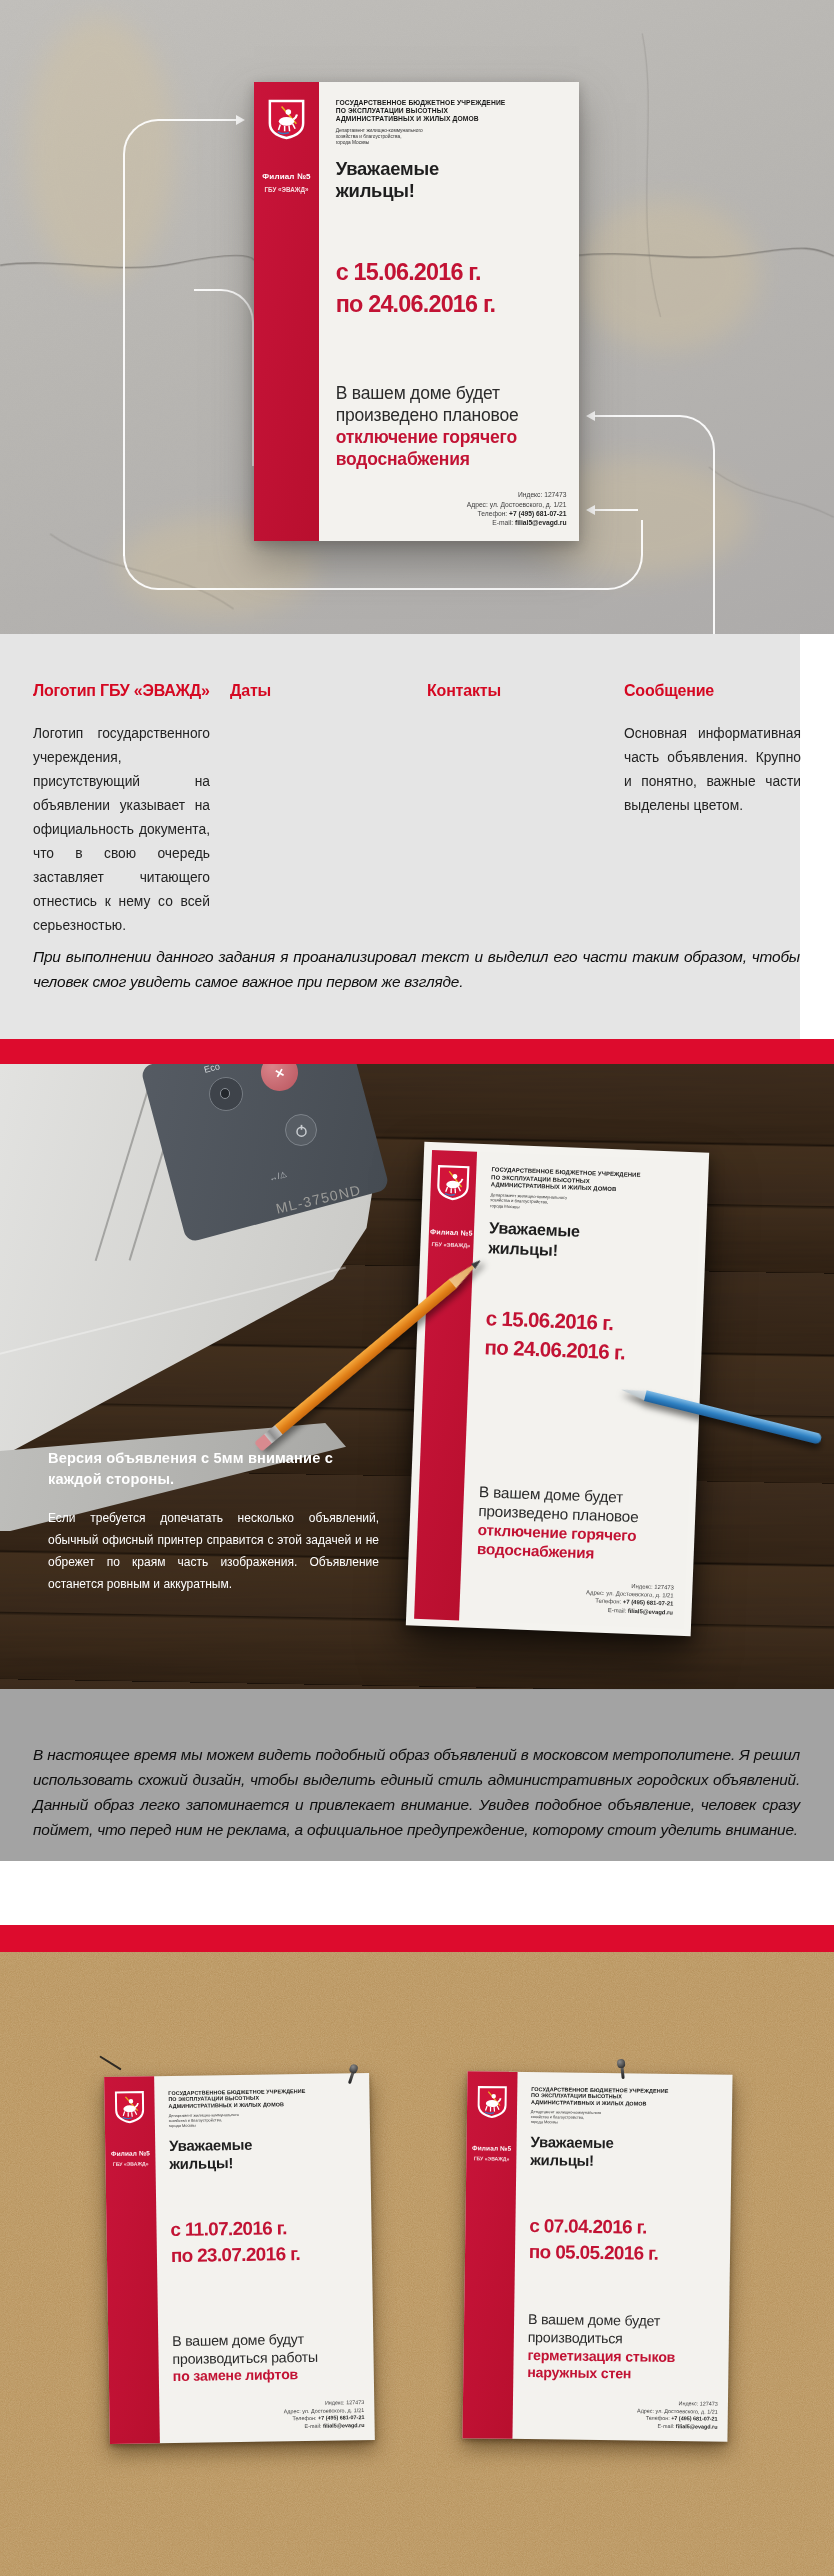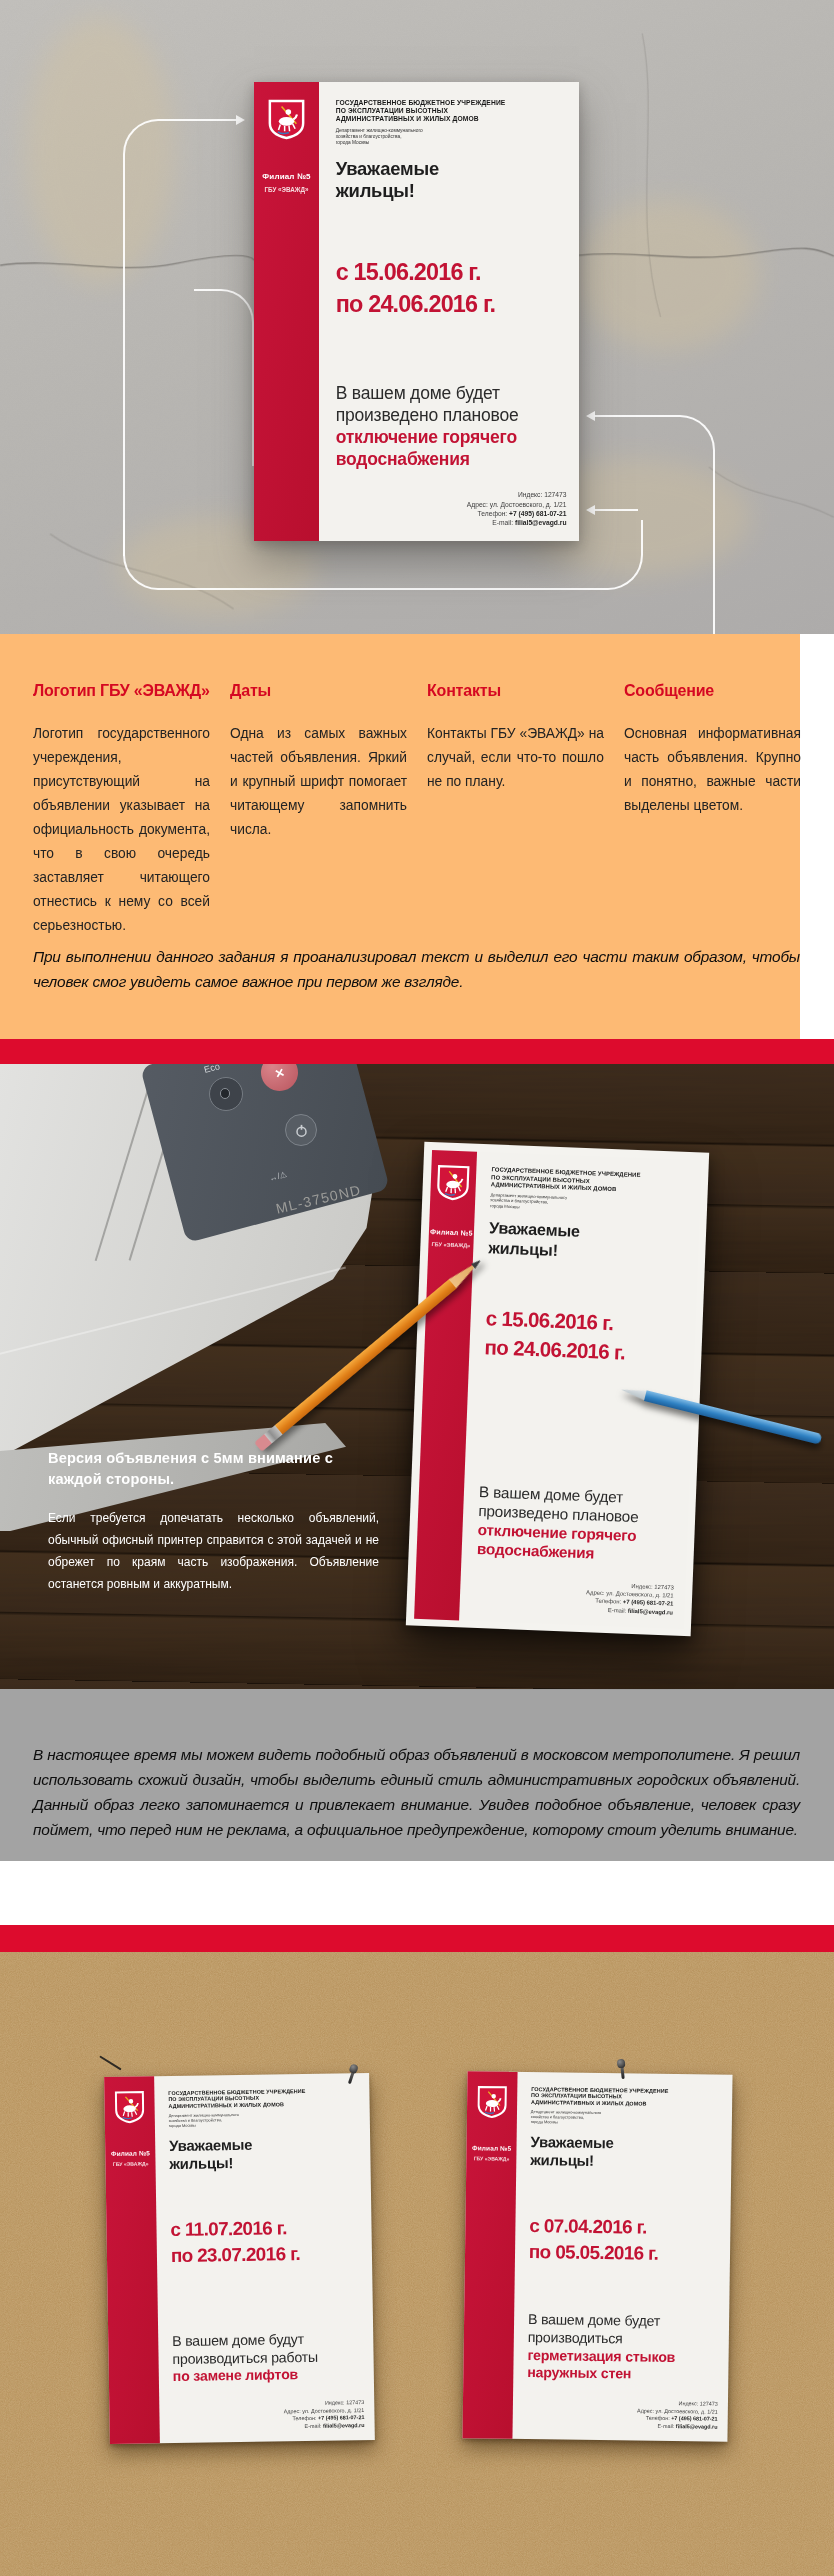"Логотип ГБУ «ЭВАЖД»" #sec-cols { background: #fdba74 -> #e5e5e5 }
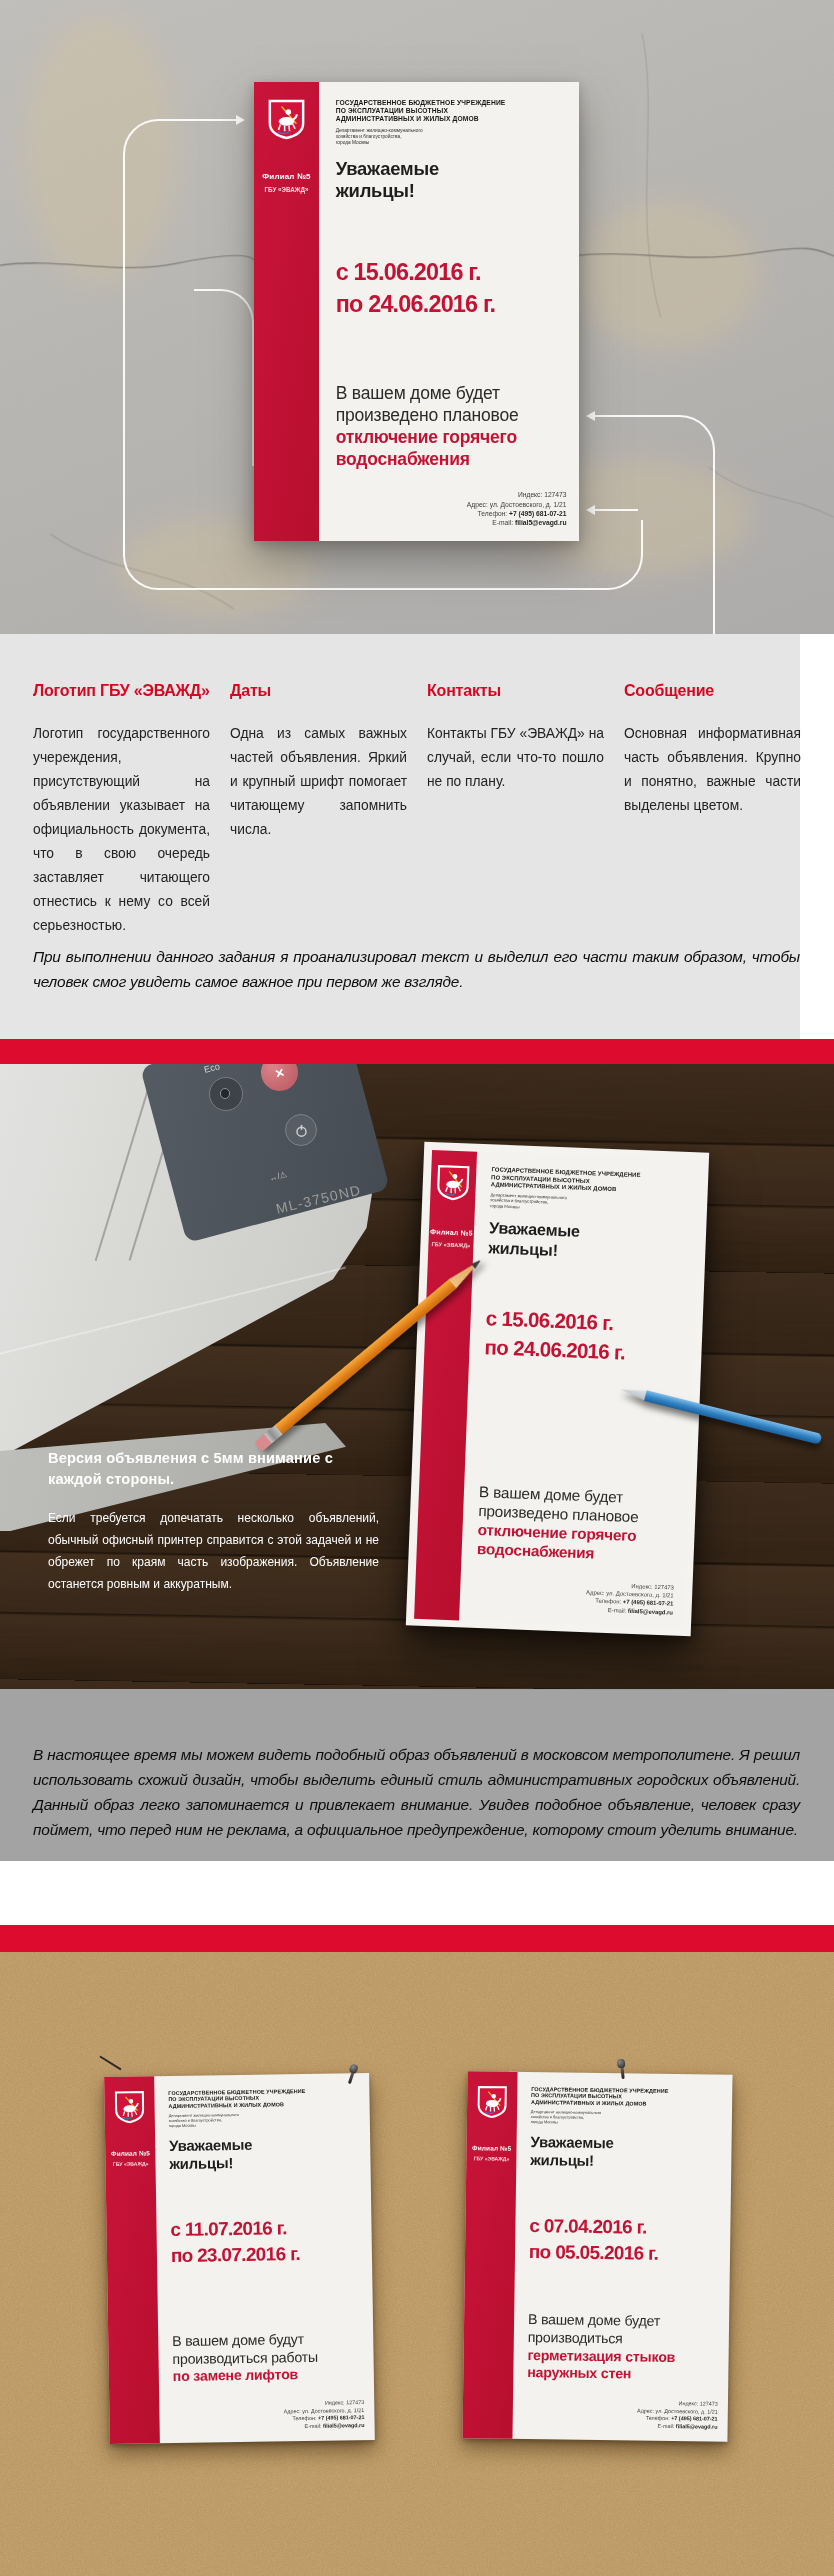"Одна из самых важных частей" div.col-body { html: <div>Одна из самых важных частей объявления. Яркий и крупный шрифт помогает читающему запомнить числа.</div> -> none }
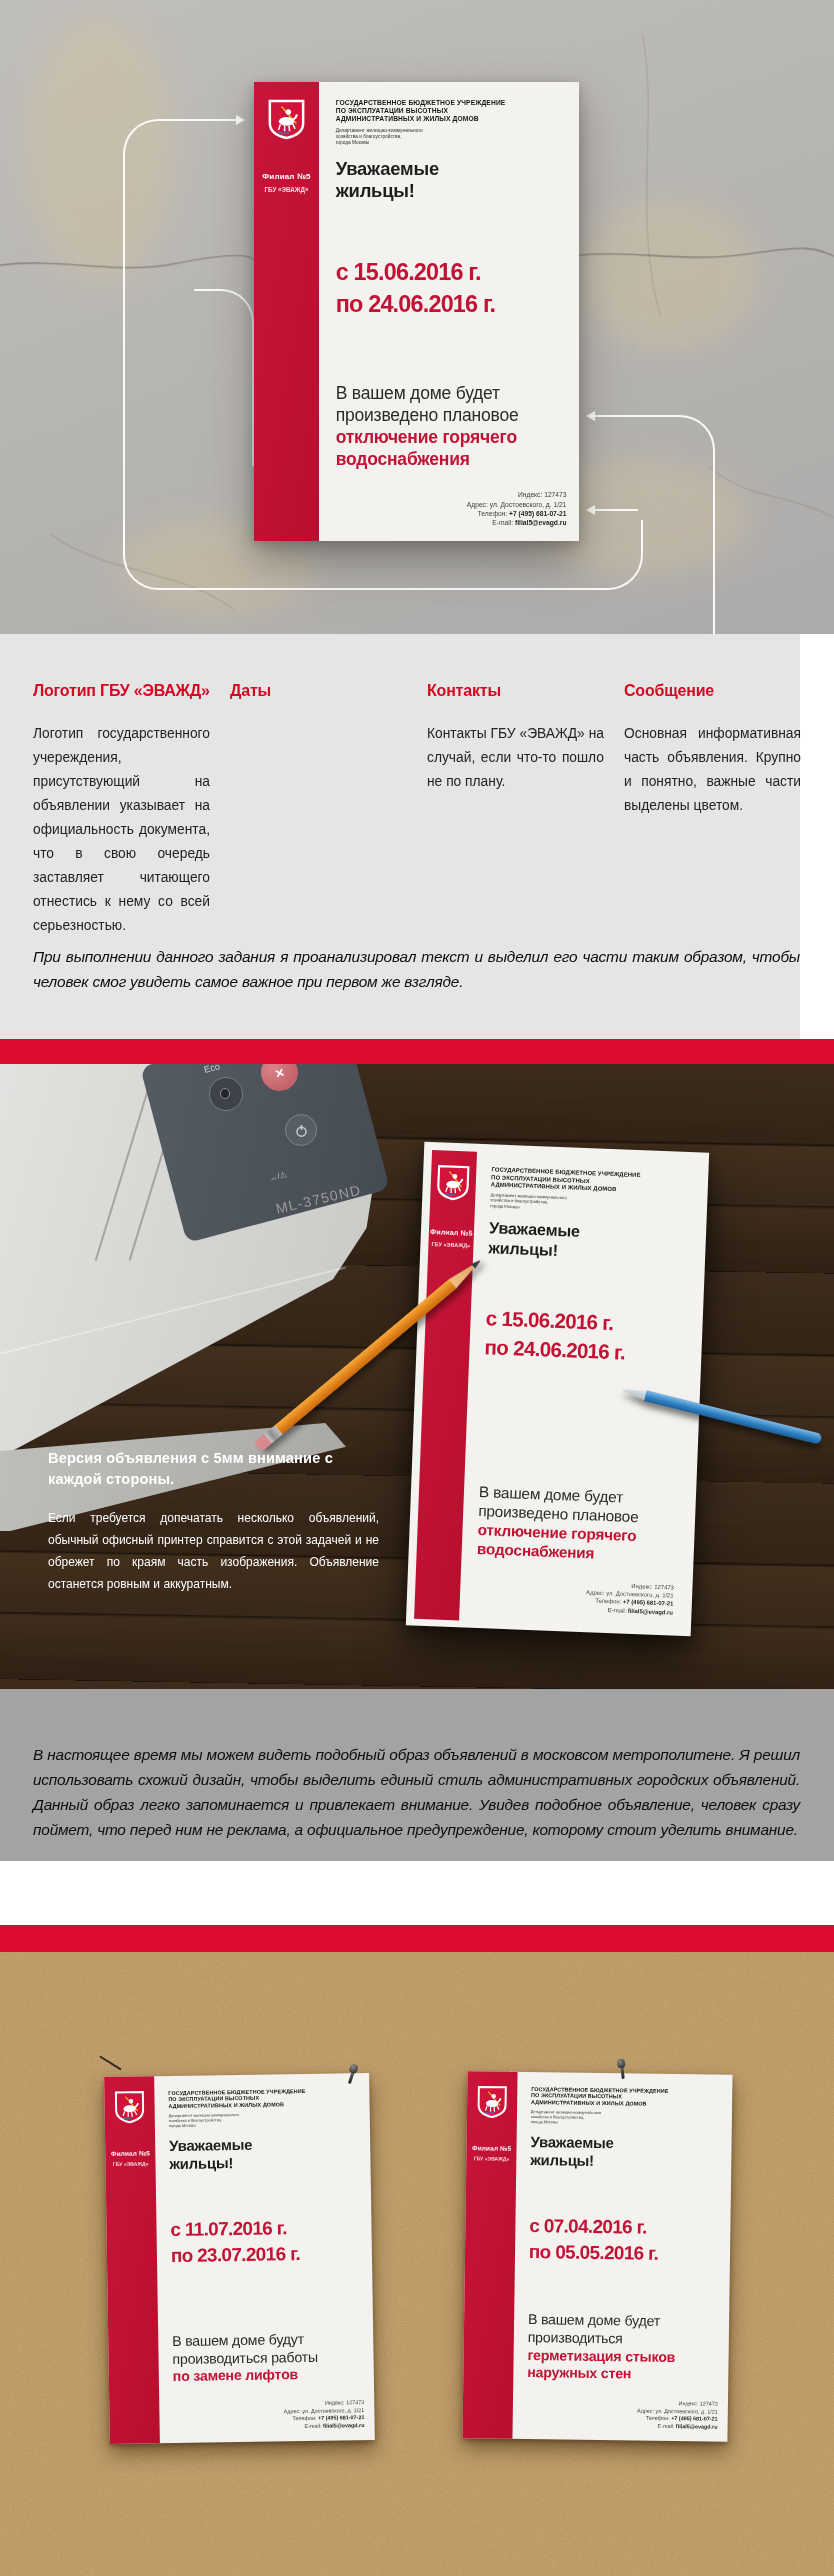"Контакты ГБУ «ЭВАЖД» на случай," div.col-body { html: <div>Контакты ГБУ «ЭВАЖД» на случай, если что-то пошло не по плану.</div> -> none }
